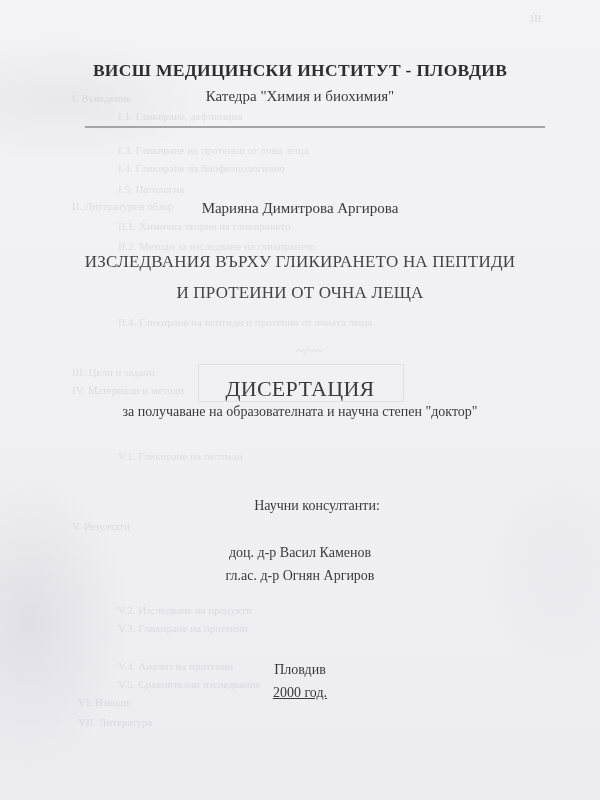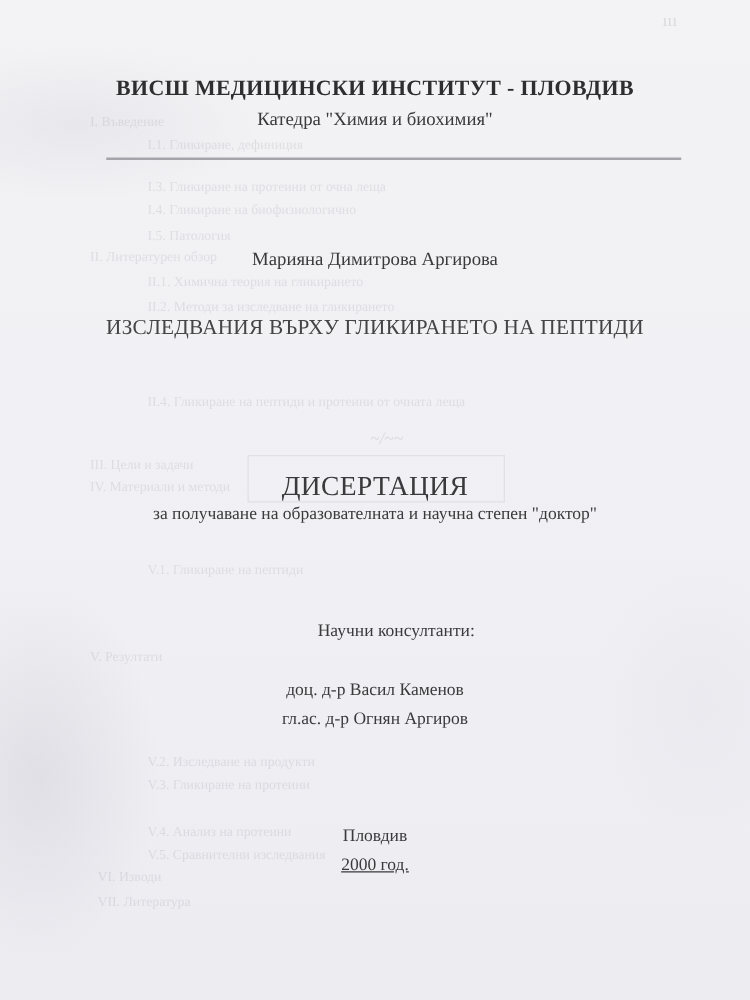"И ПРОТЕИНИ ОТ ОЧНА ЛЕЩА" div.line { html: none -> <div>И ПРОТЕИНИ ОТ ОЧНА ЛЕЩА</div> }
